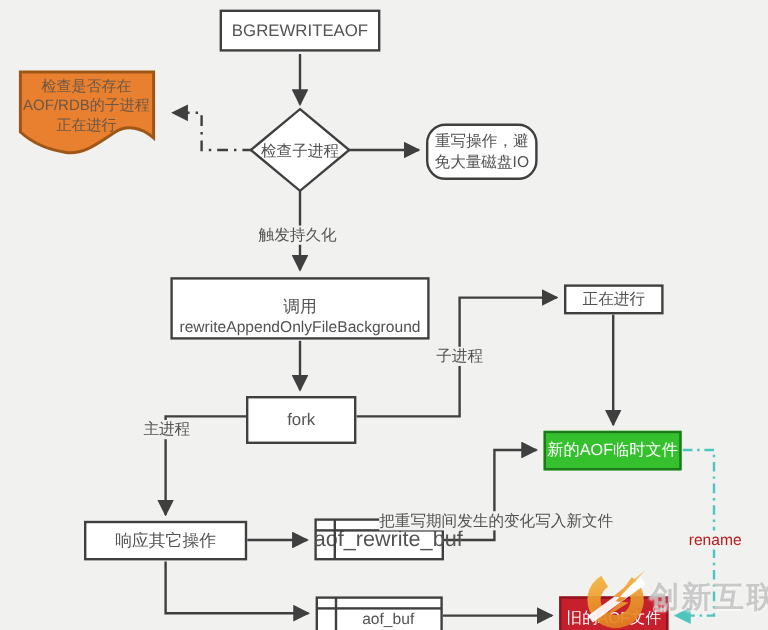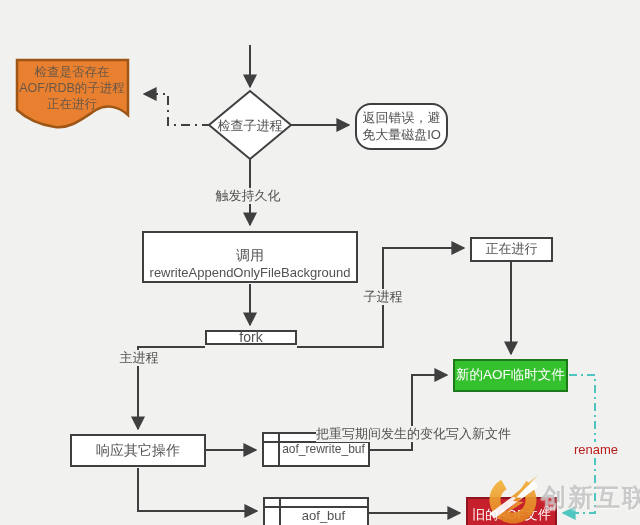"BGREWRITEAOF" div.box { html: none -> <div>BGREWRITEAOF</div> }
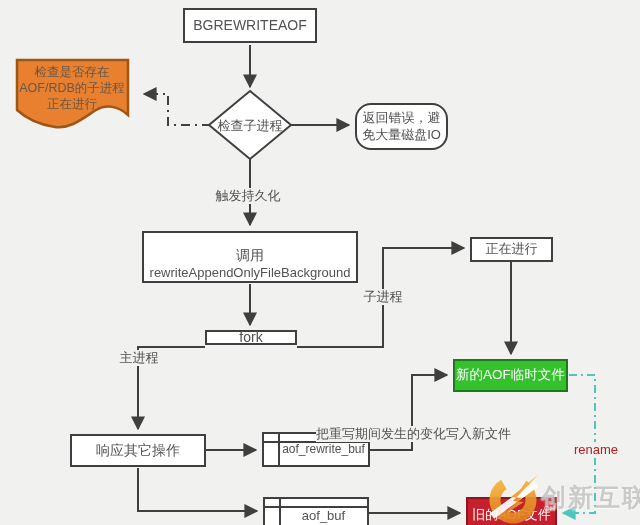"返回错误，避" div { text: 返回错误 -> 重写操作 }
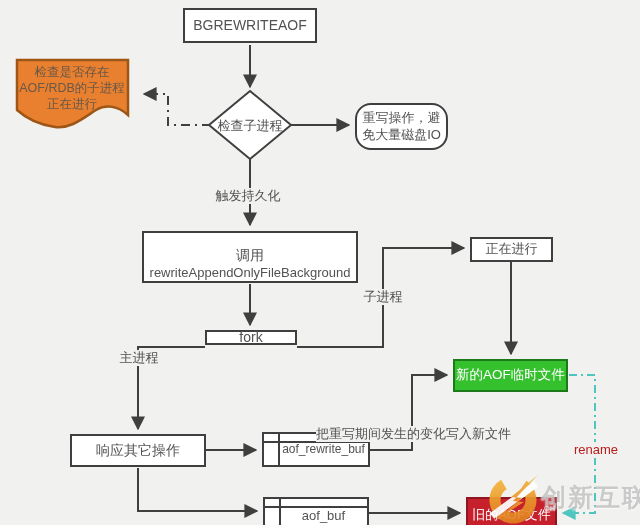"fork" div.box { height: 15px -> 40px }
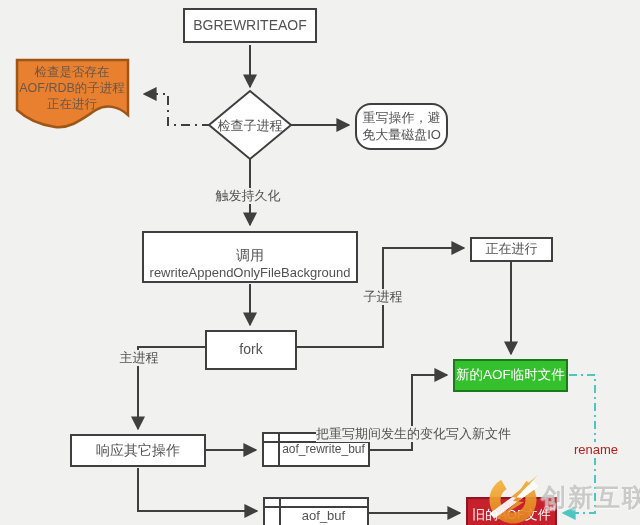"aof_rewrite_buf" div.box { font-size: 12px -> 18px }
